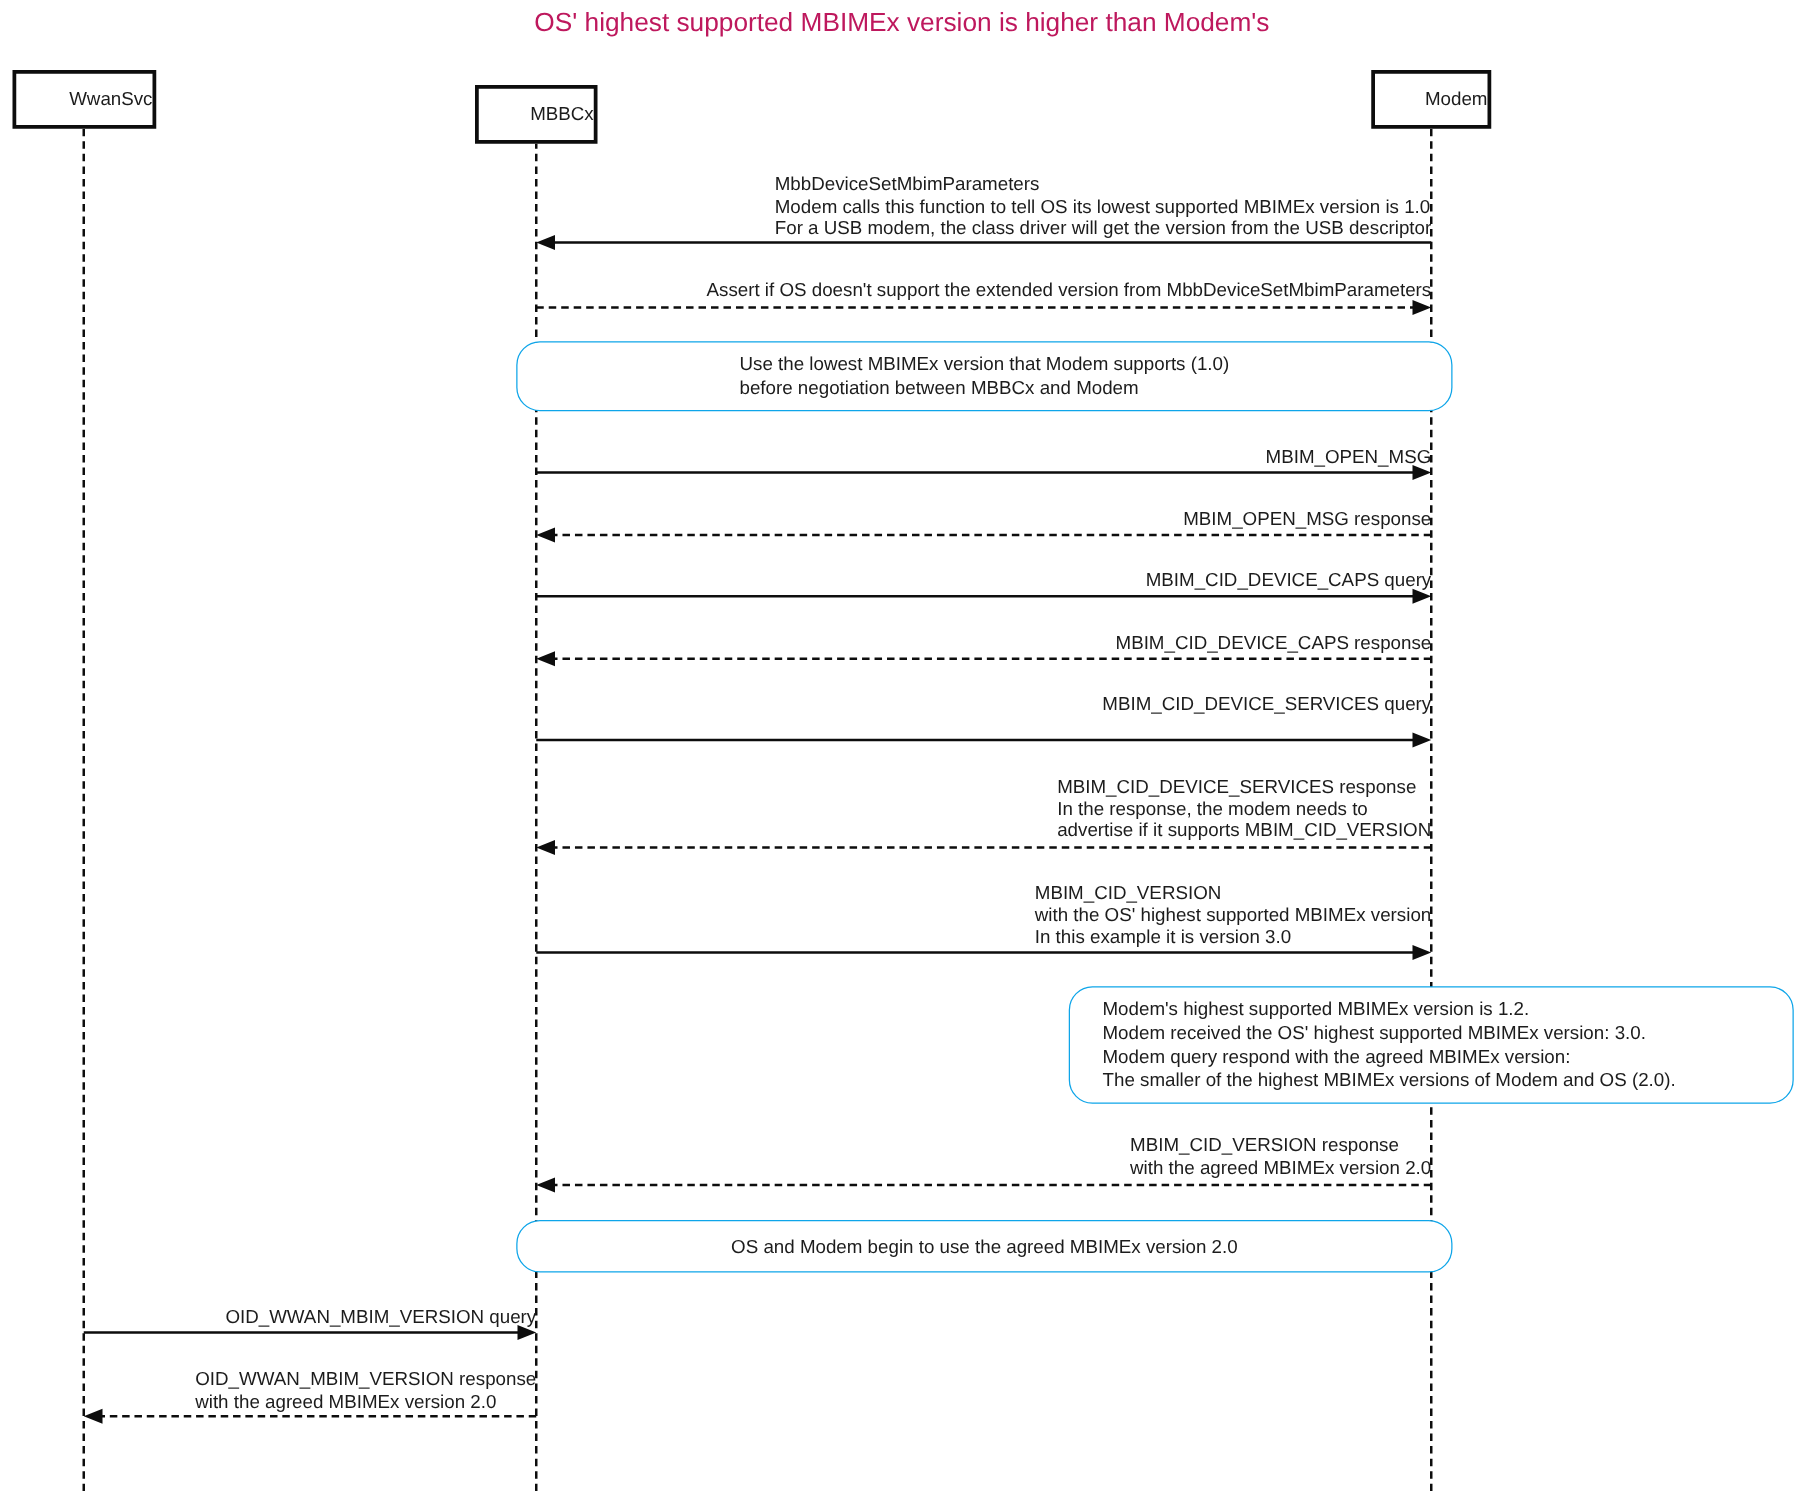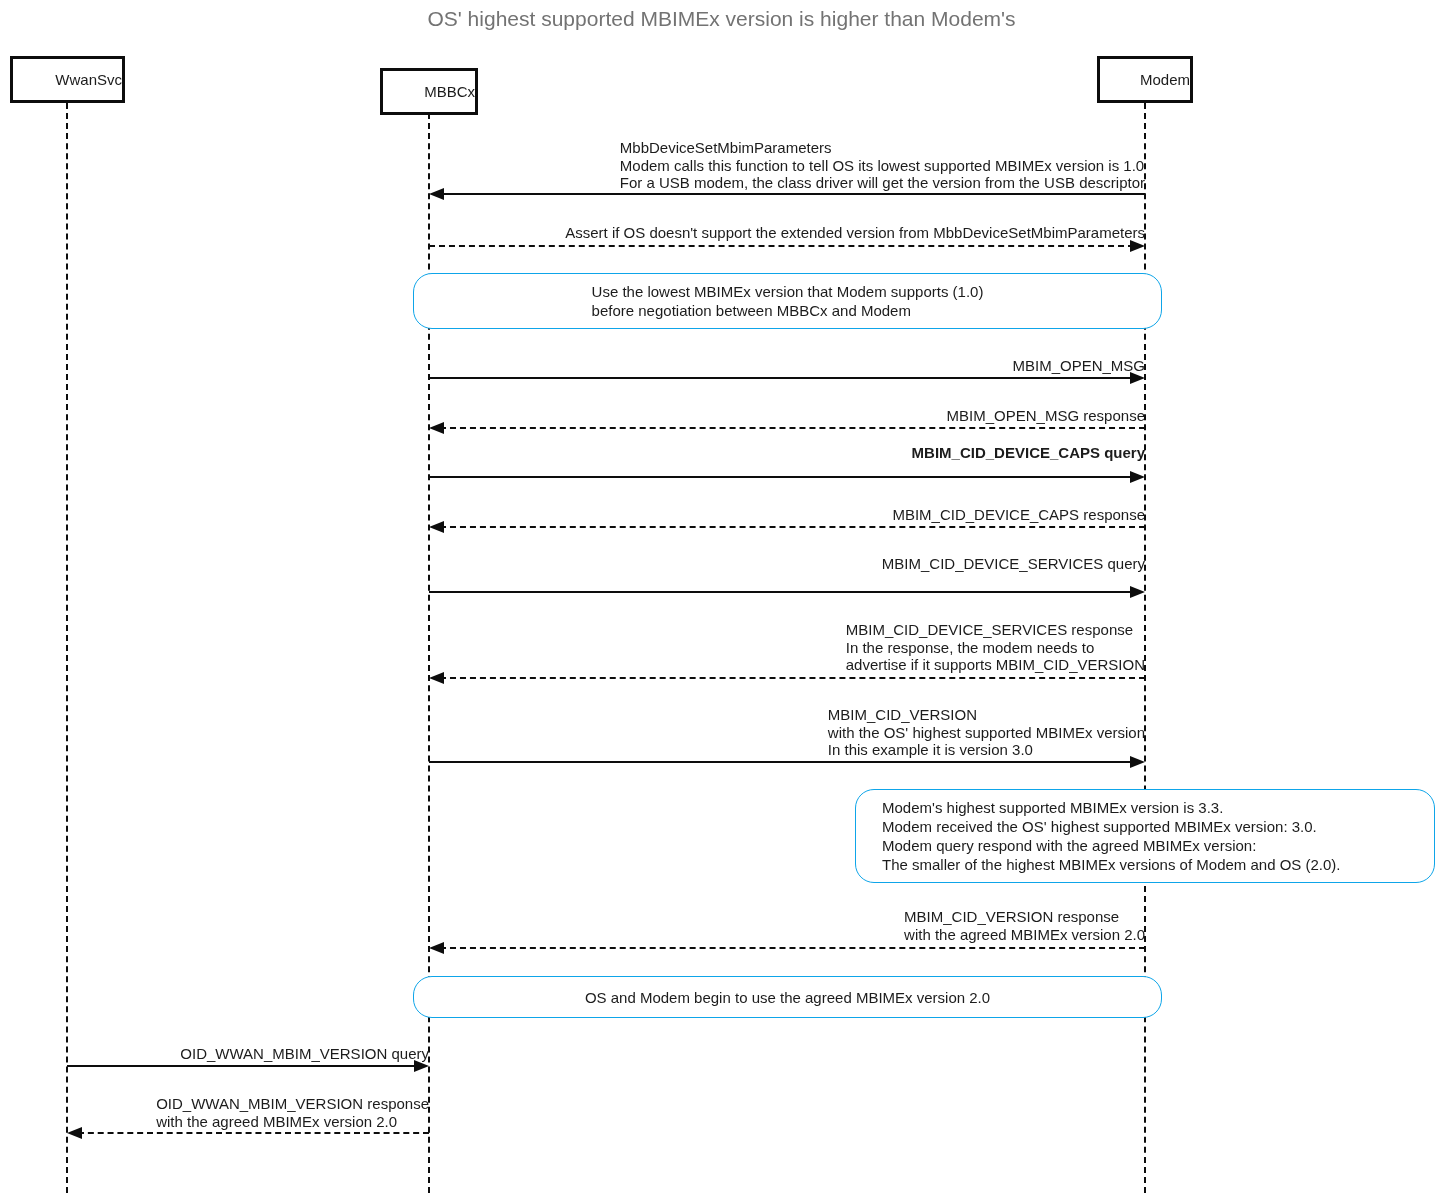"OS' highest supported MBIMEx version" .diagram-title { color: #737373 -> #be185d }
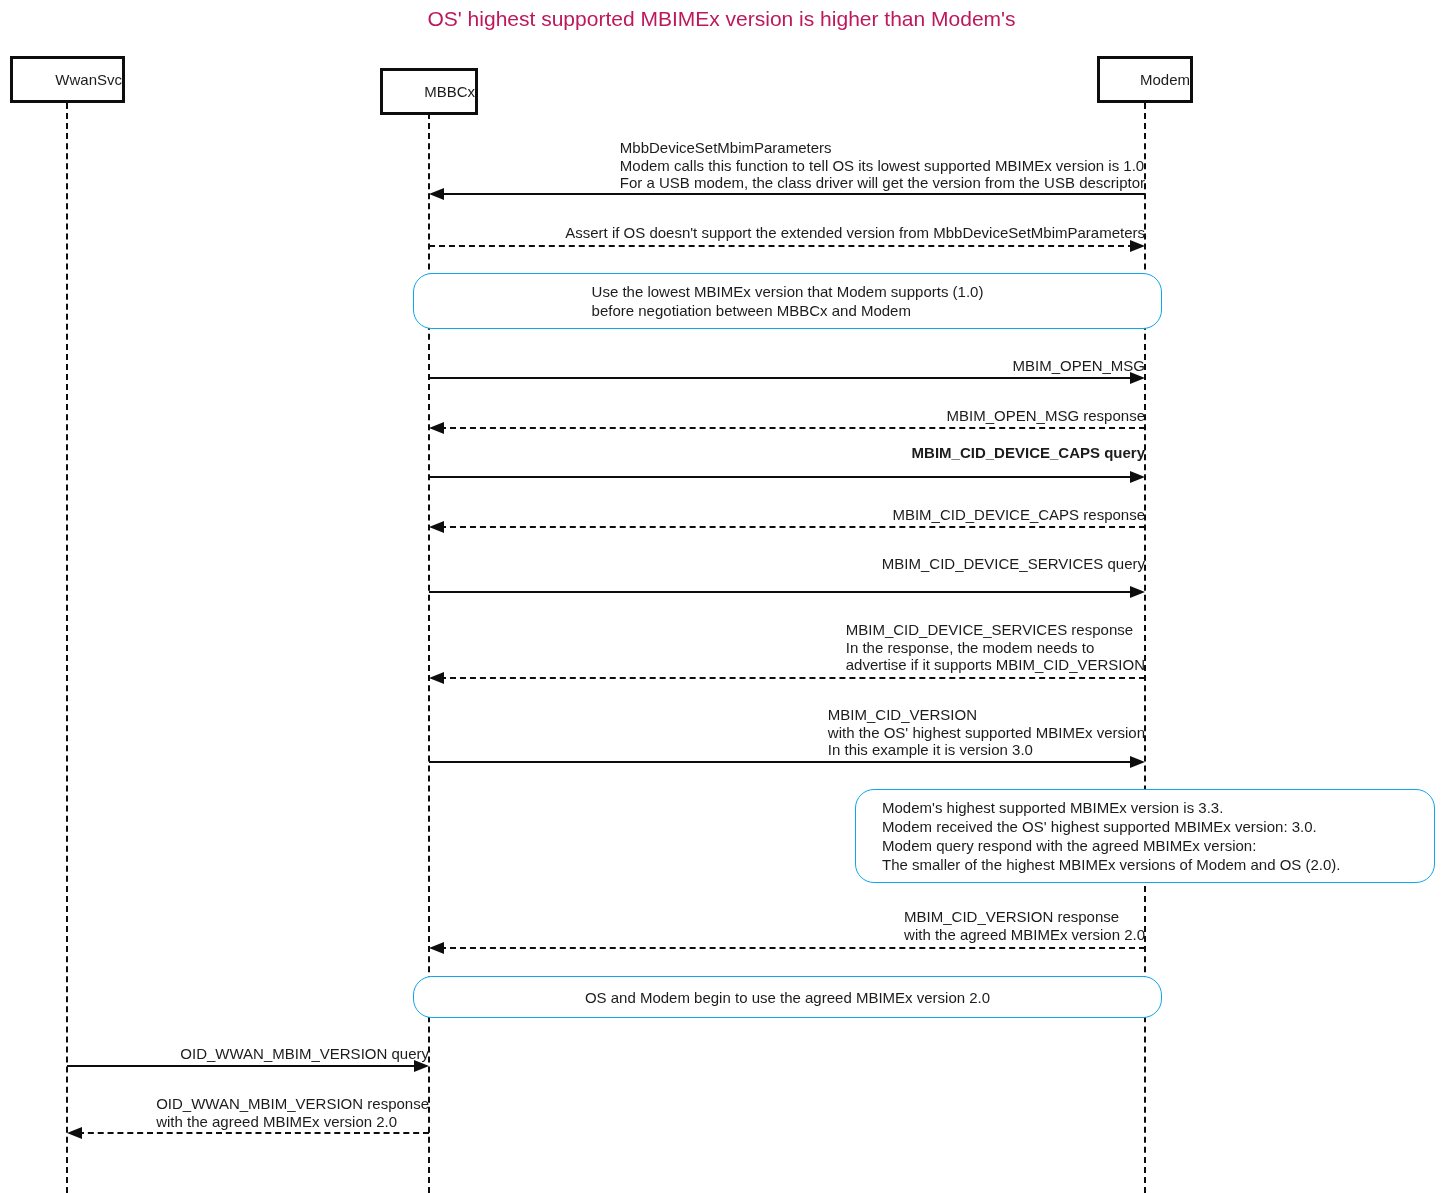"MBIM_CID_DEVICE_CAPS query" div.msg-label { font-weight: bold -> none; top: 444px -> 456px }
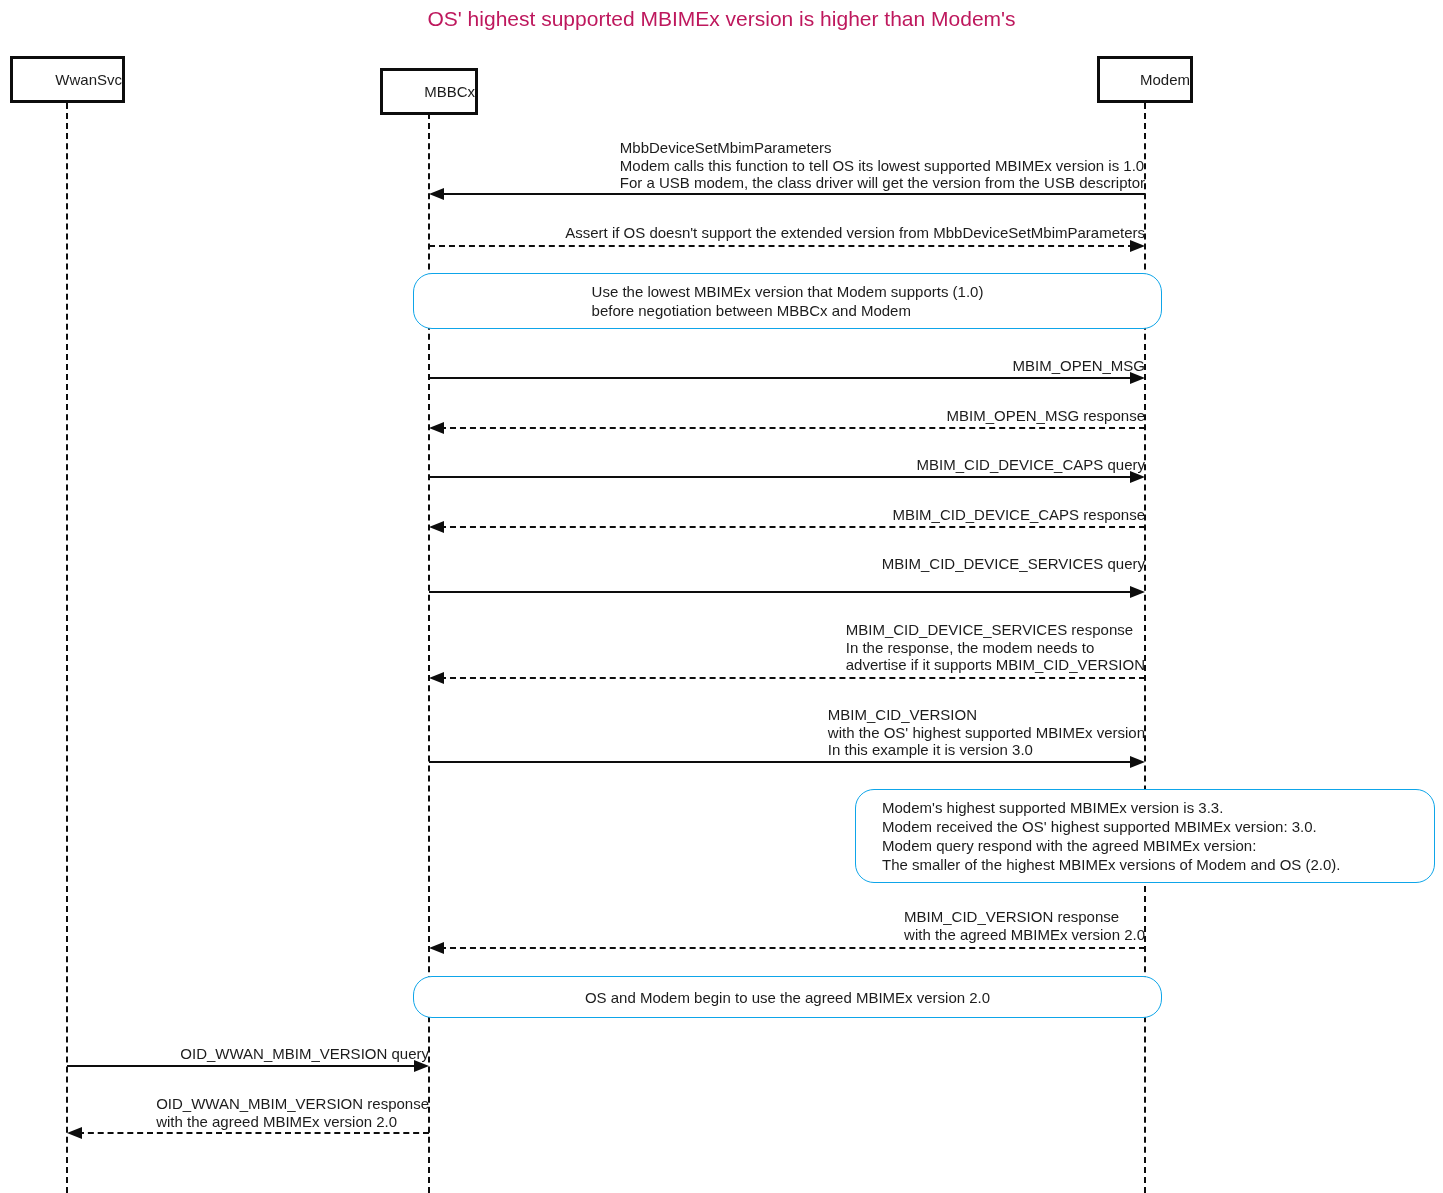"Modem's highest supported MBIMEx version" span.ln { text: 3.3 -> 1.2 }
